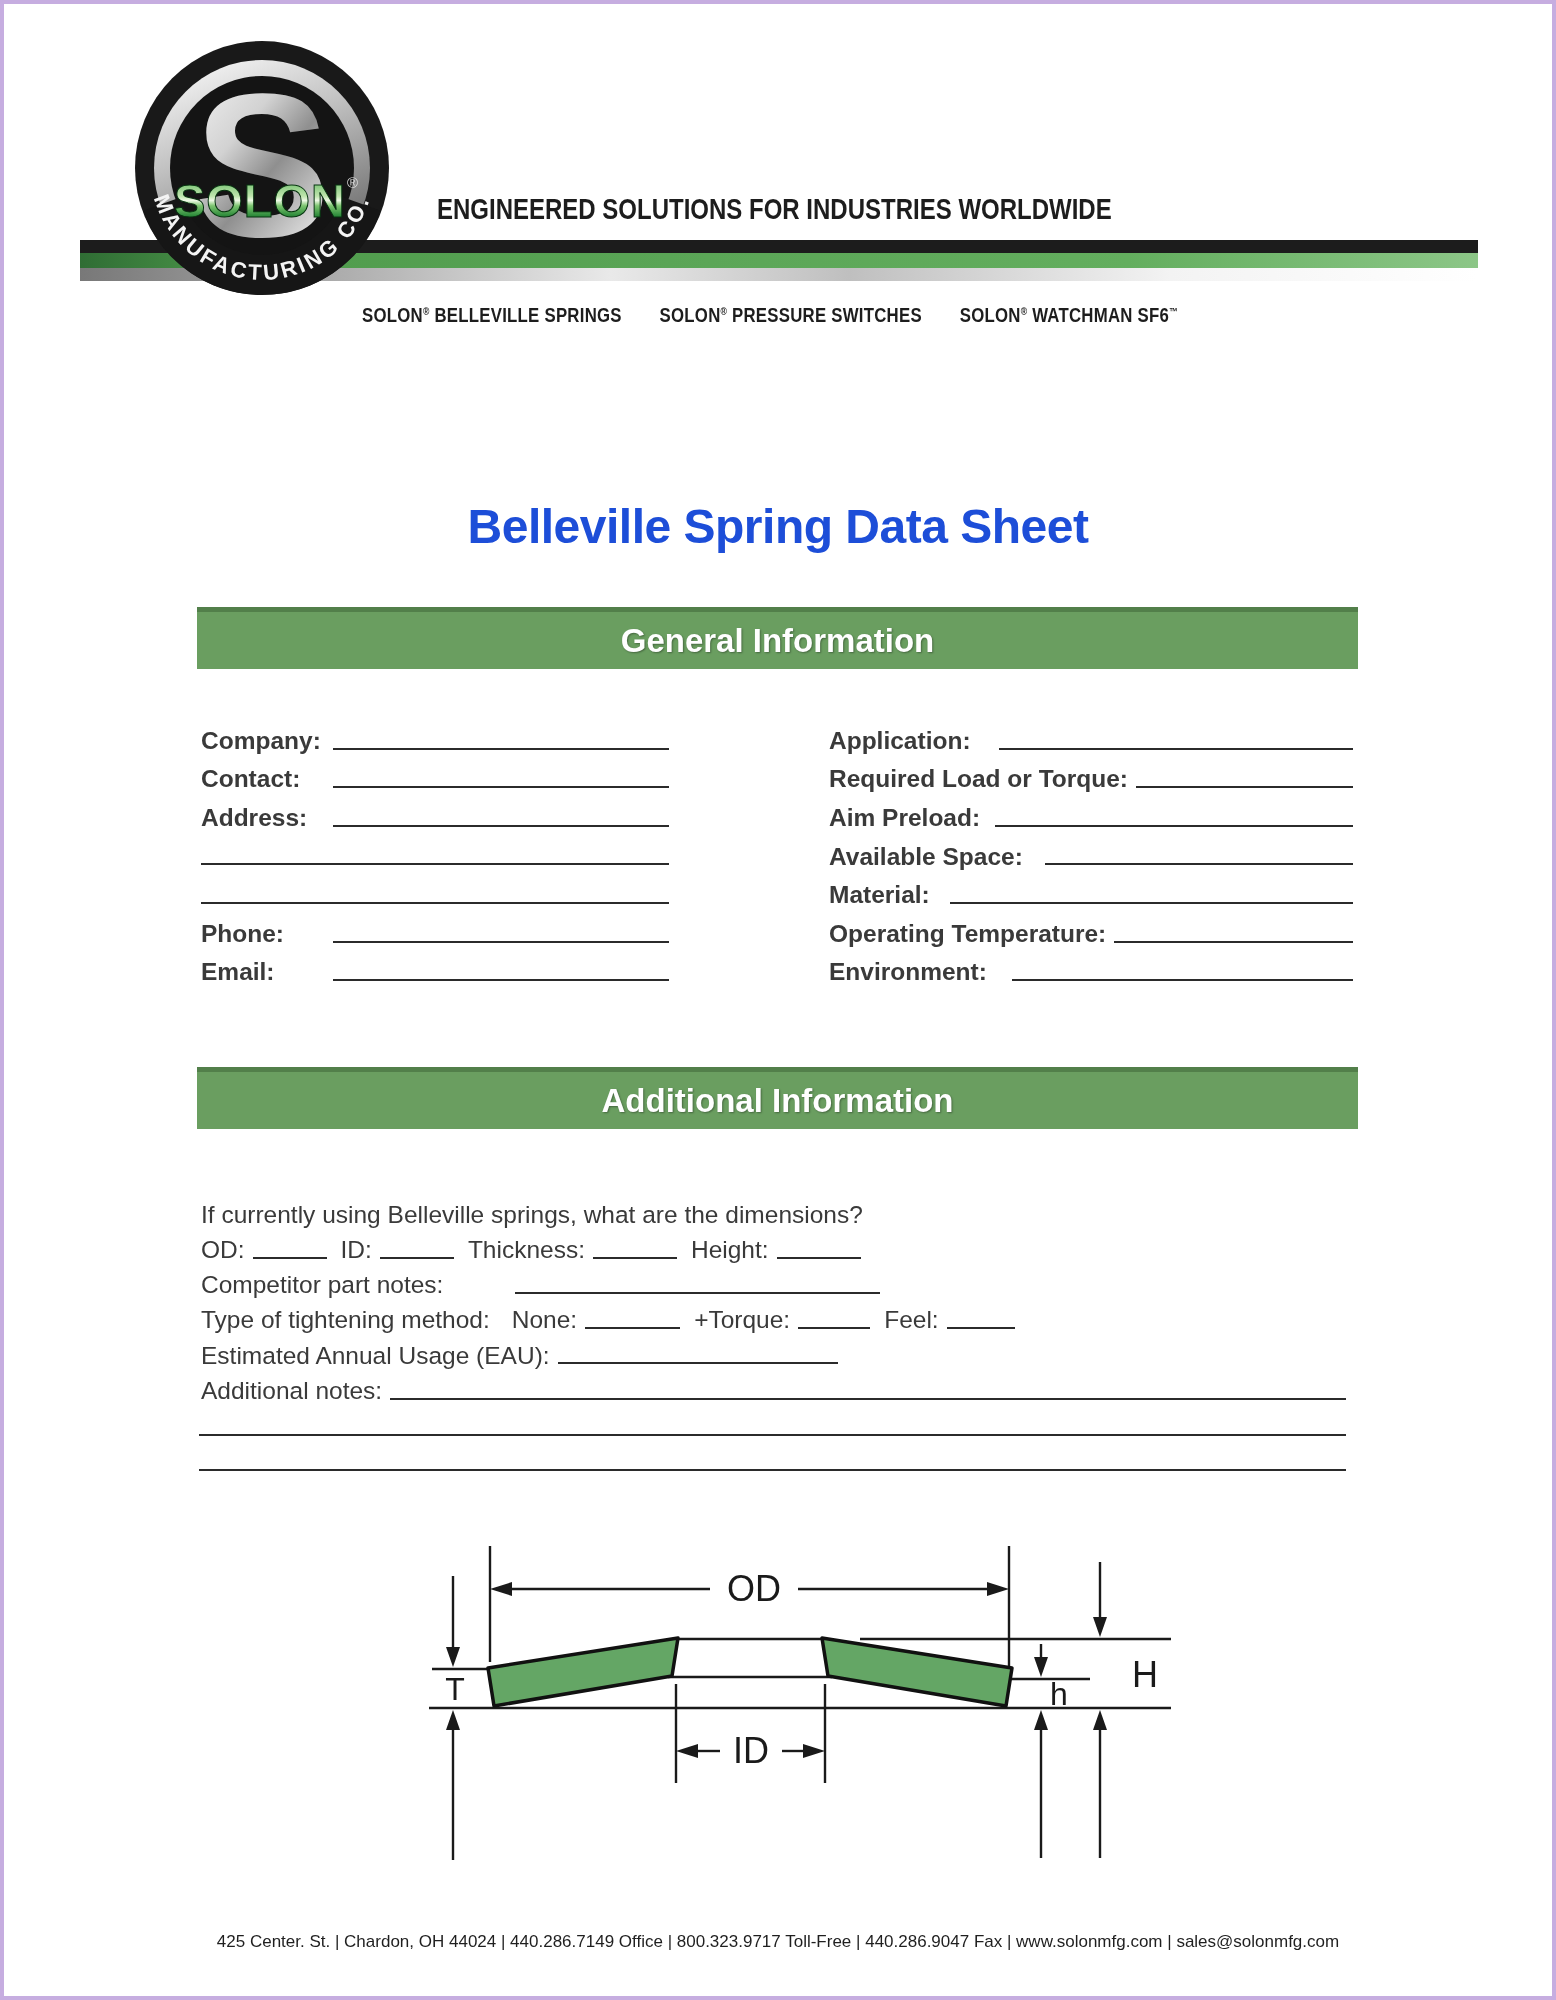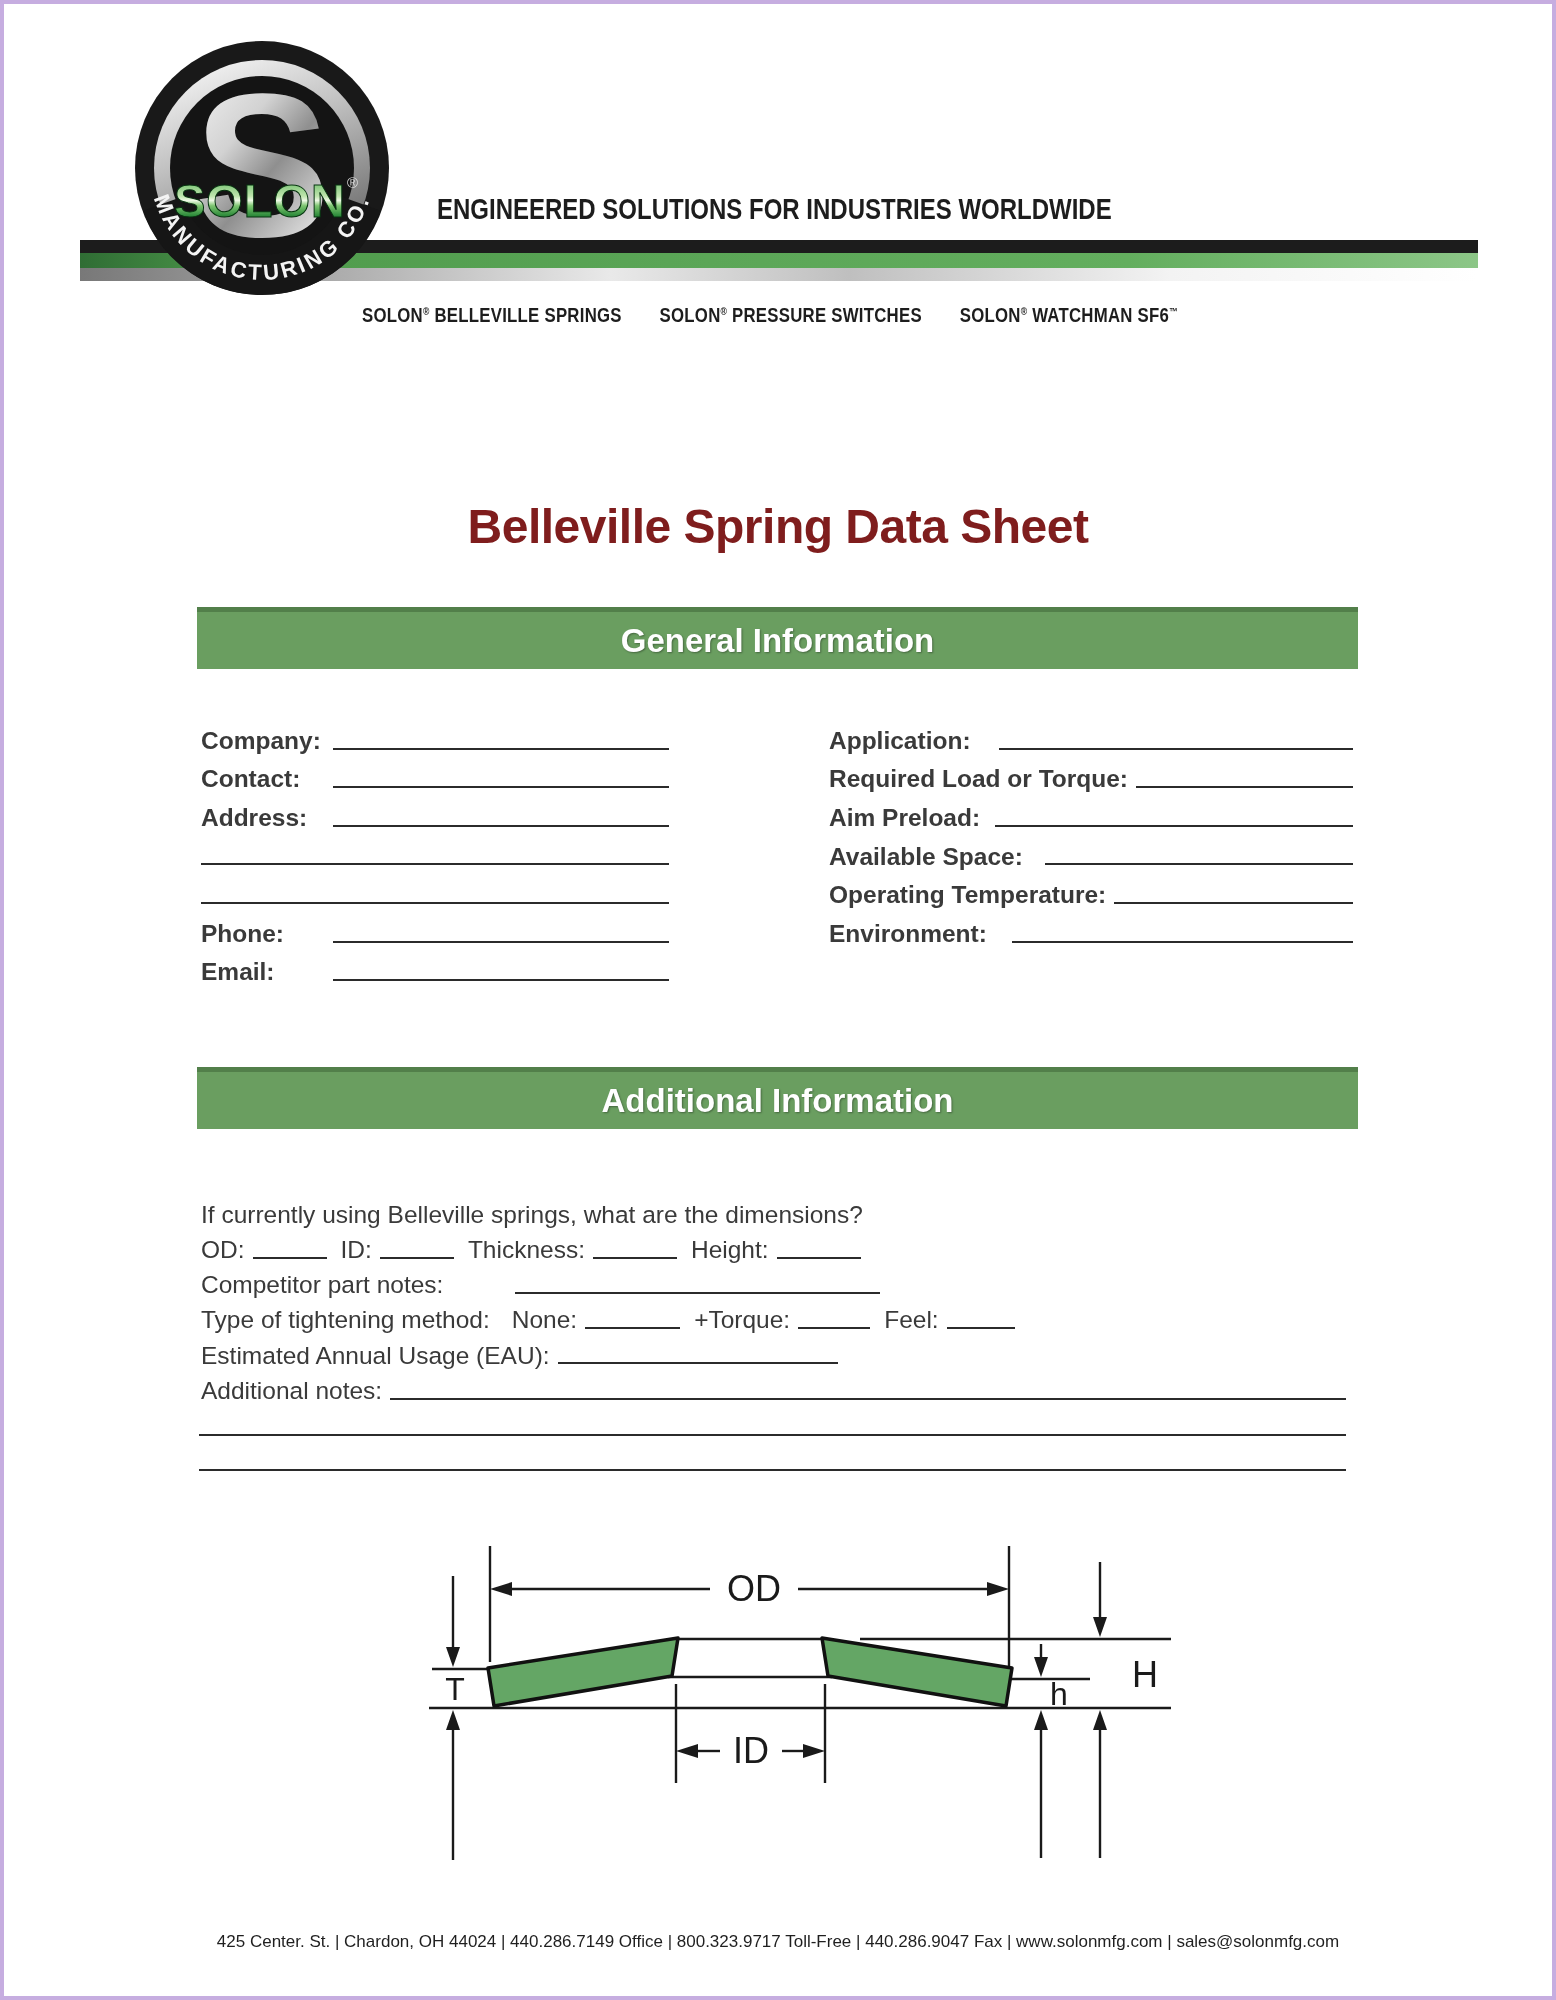"Belleville Spring Data Sheet" .doc-title { color: #7f1d1d -> #1d4ed8 }
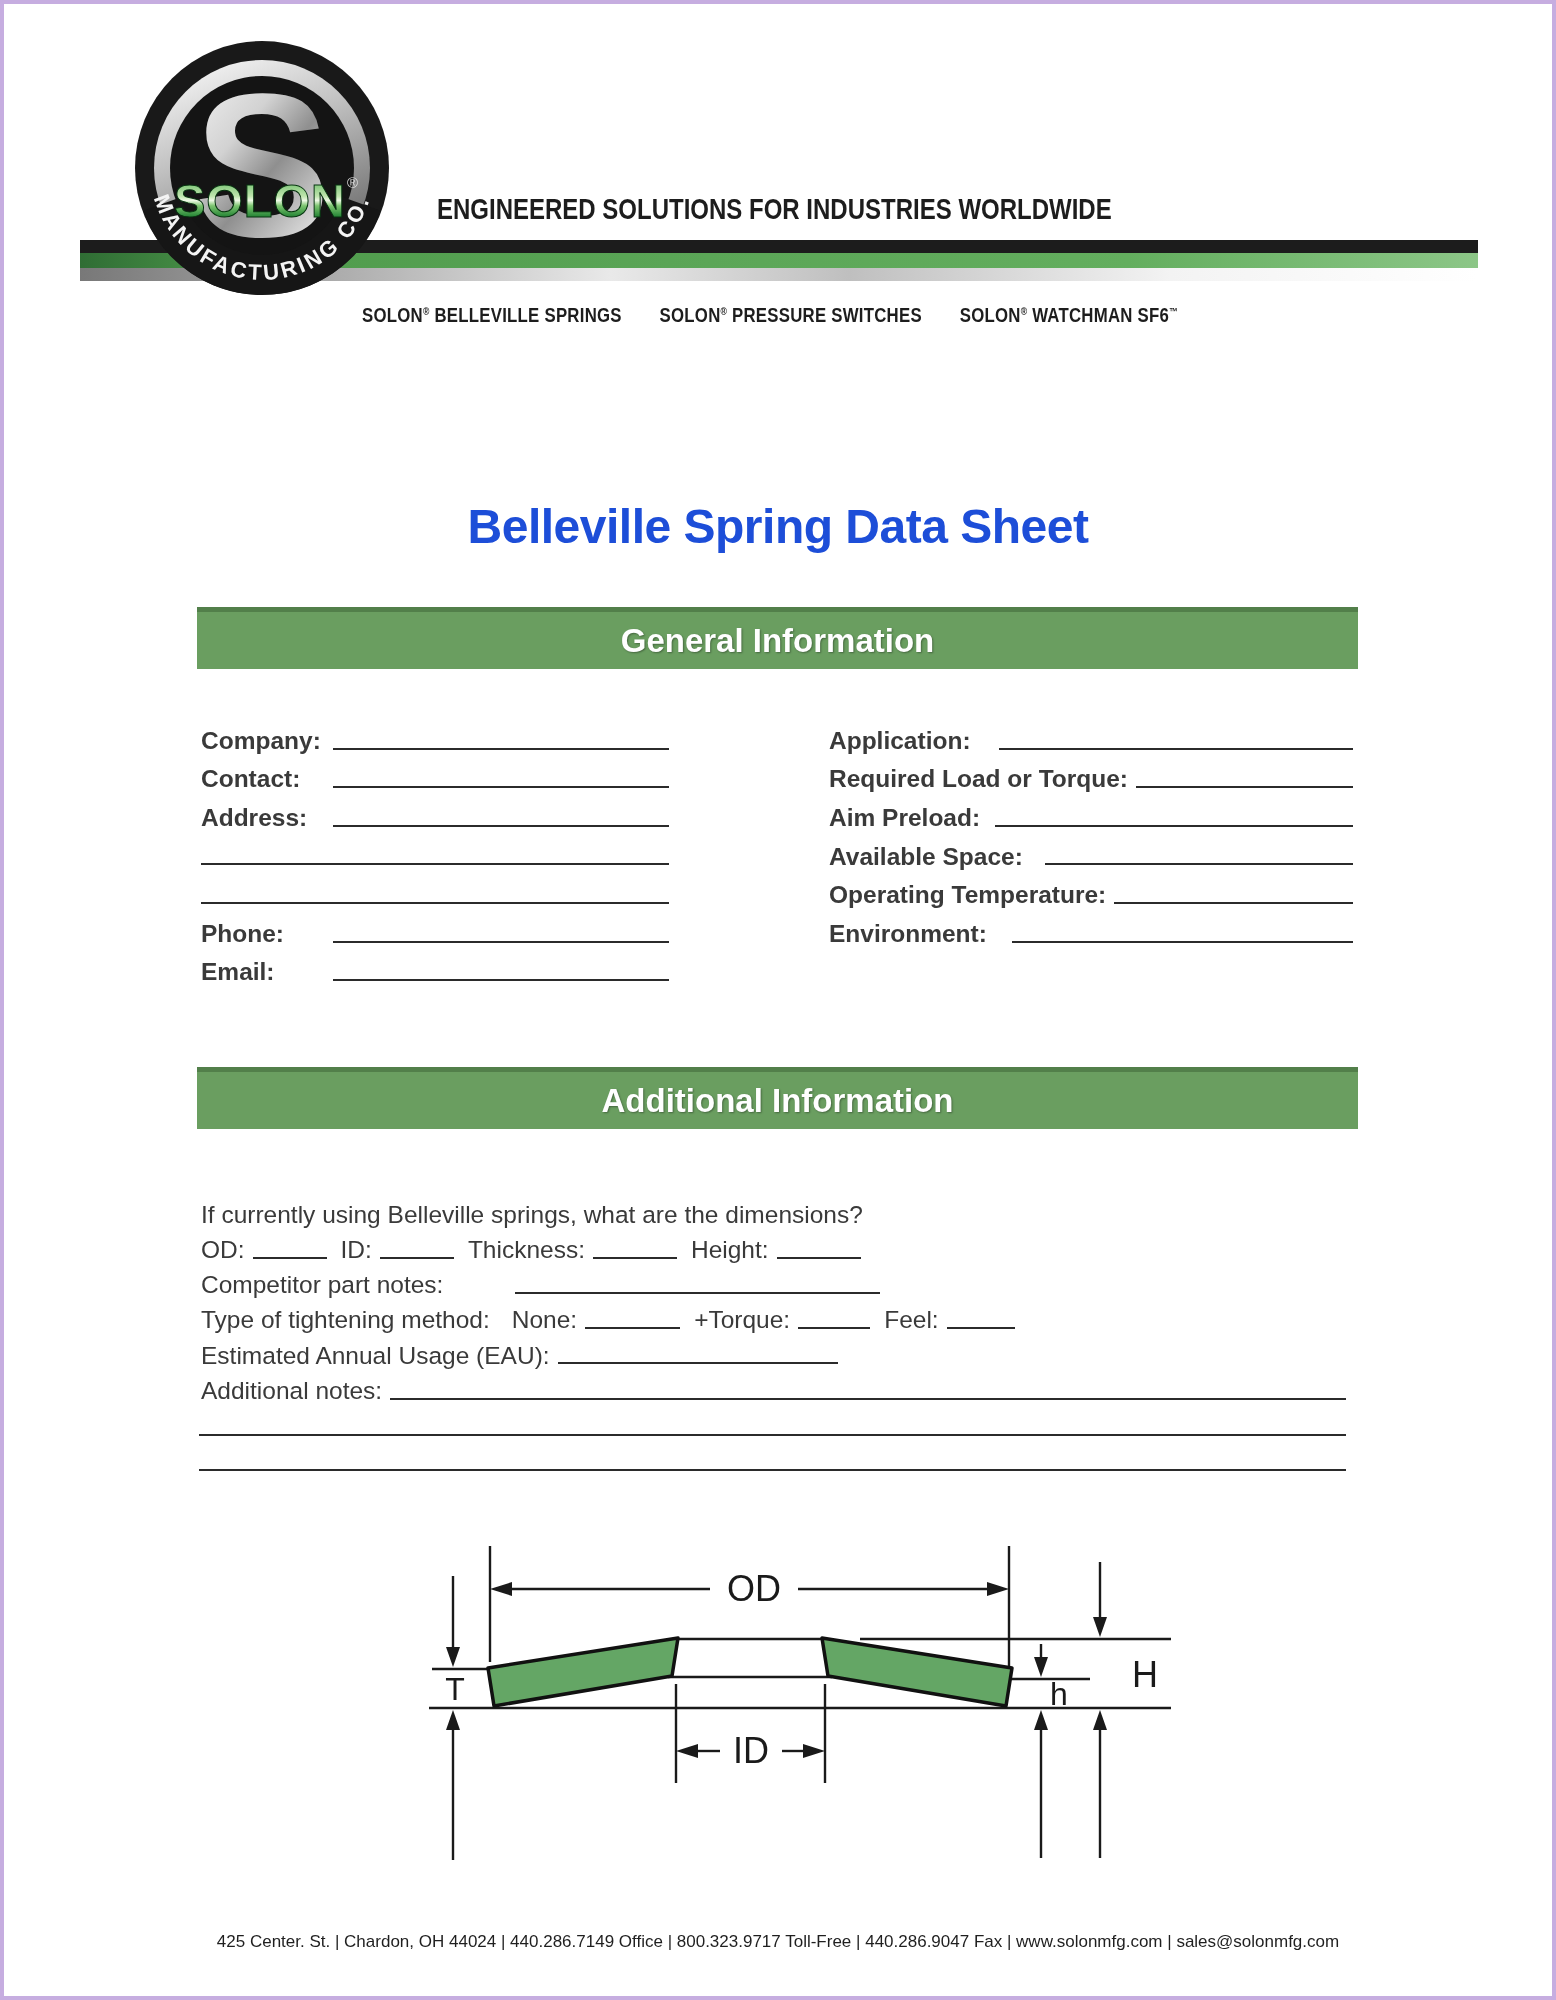"Material:" div.frow { html: none -> <div> <span>Material:</span> <span></span> </div> }
